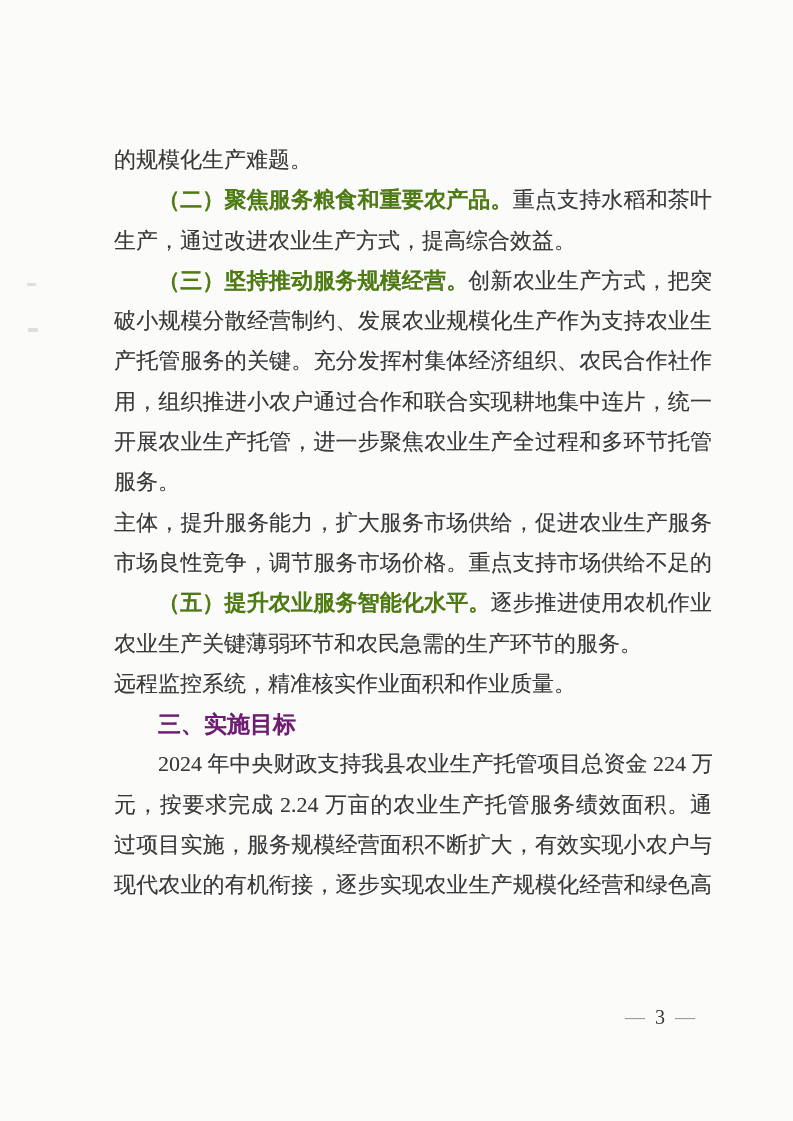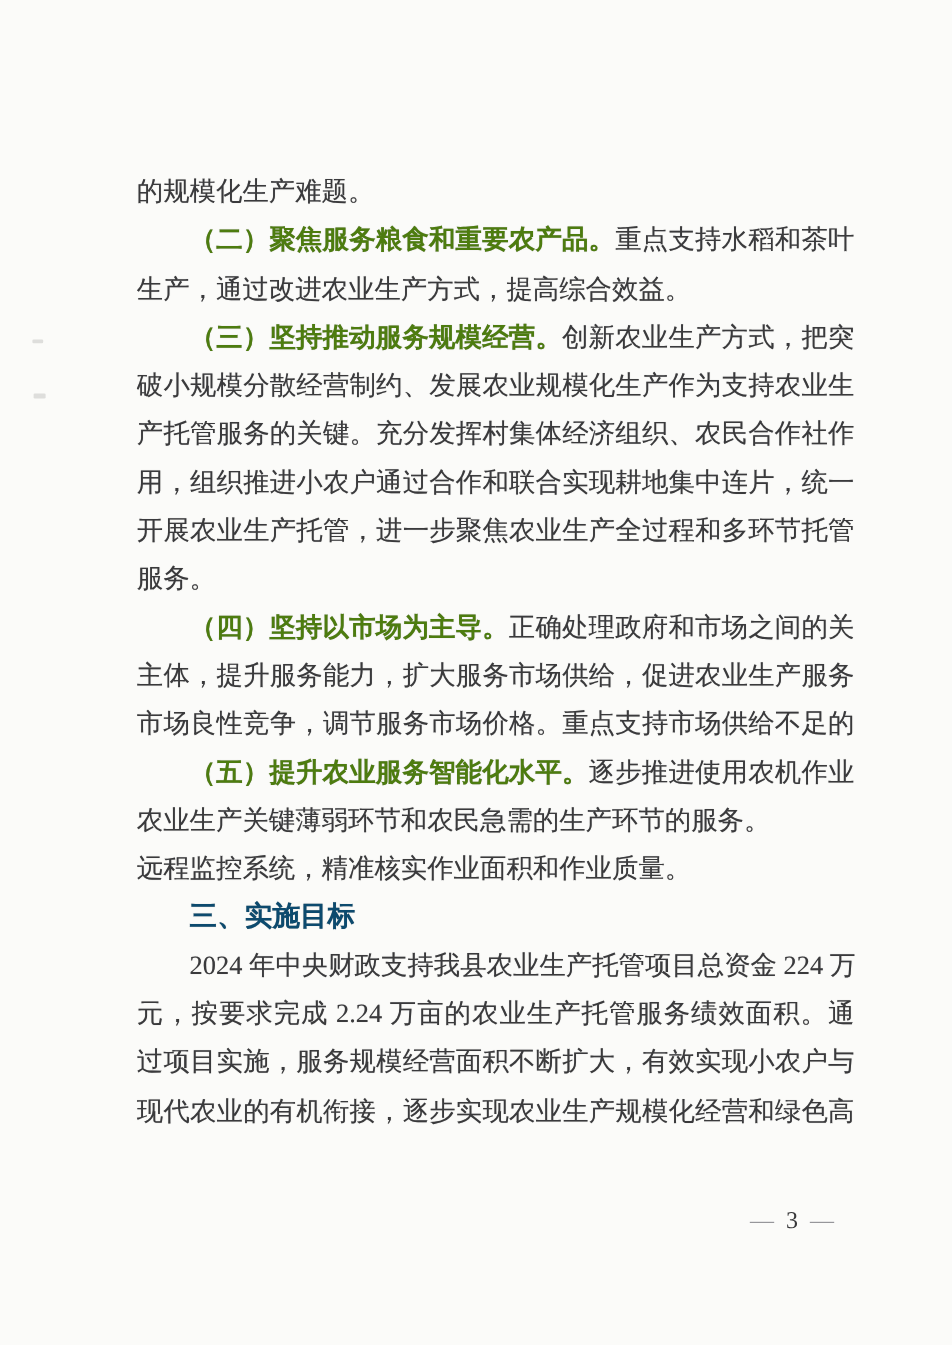"（四）坚持以市场为主导。正确处理政府和市场之间的关" div.line { html: <div><b>（四）坚持以市场为主导。</b><span>正确处理政府和市场之间的关</span></div> -> none }
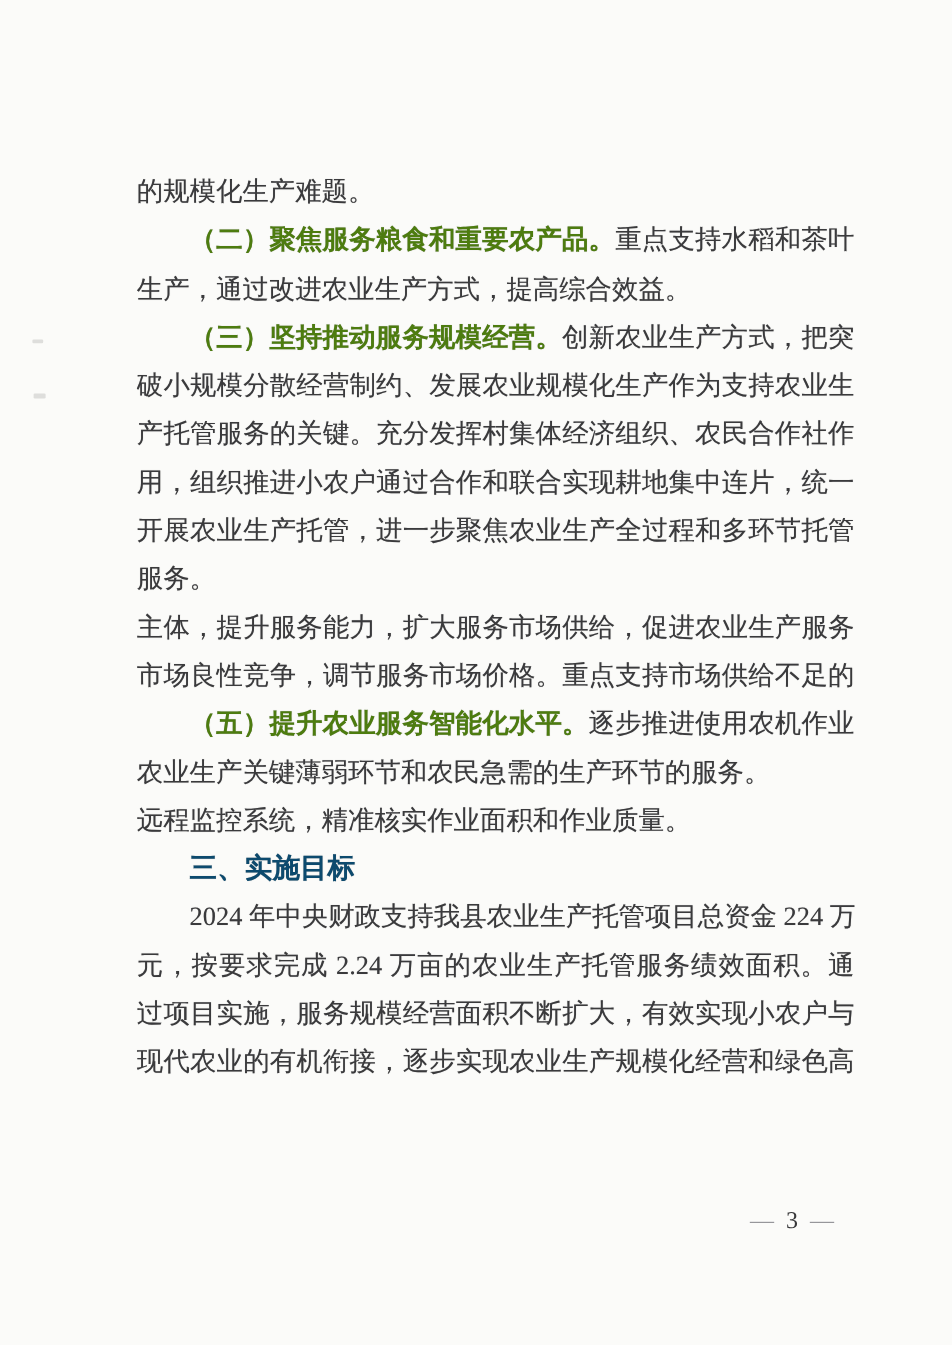"三、实施目标" .line.h { color: #0c4a6e -> #701a75 }
